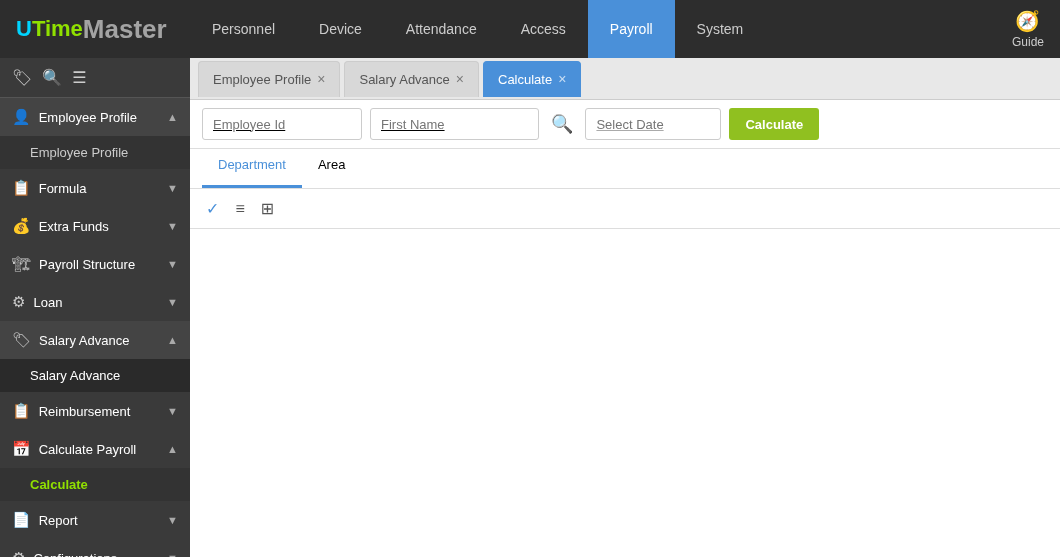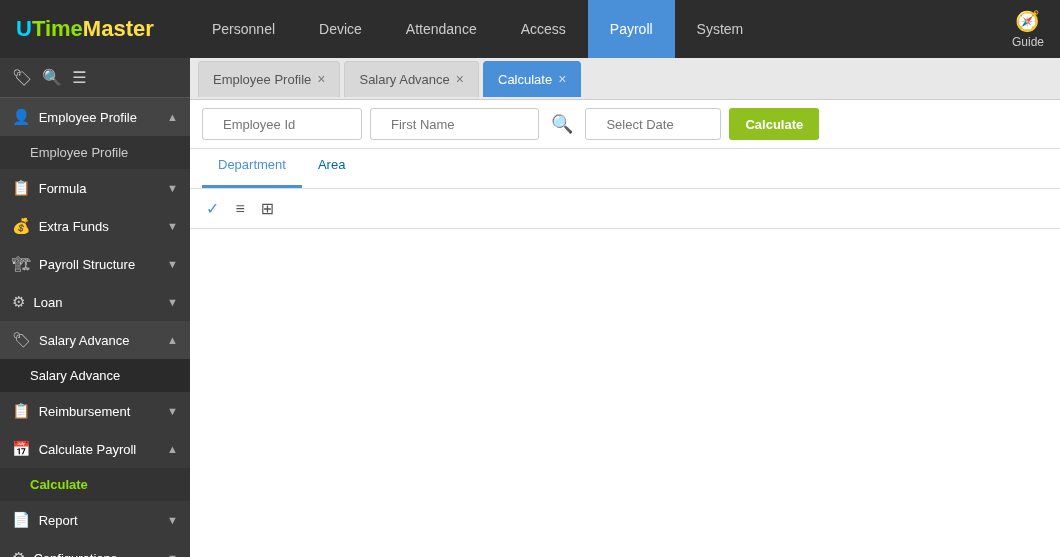"Master" .logo-master { color: #fde047 -> #a3a3a3; font-size: 22px -> 26px }
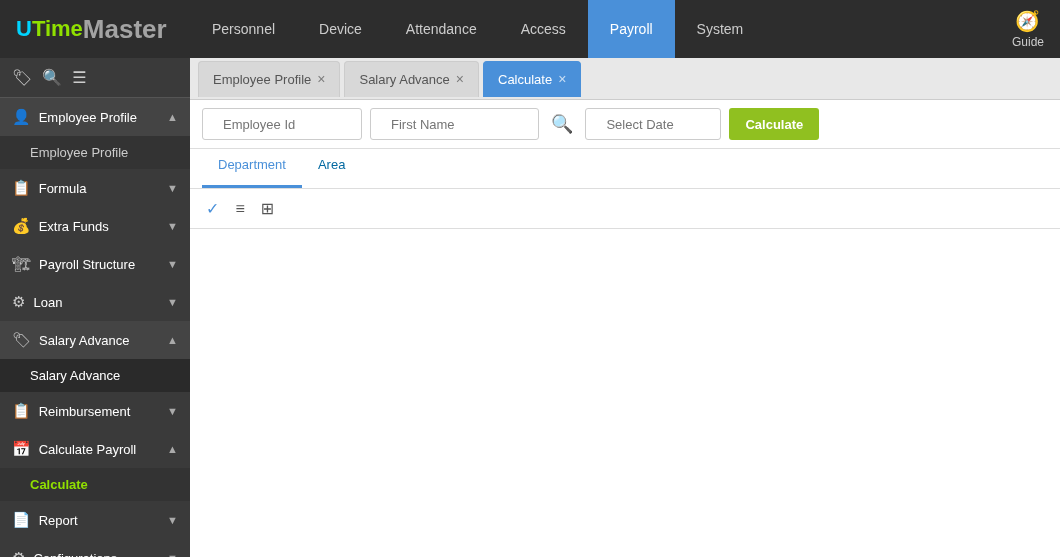"Employee Id" .filter-input { padding: 5px 20px -> 5px 10px; text-decoration: none -> underline }
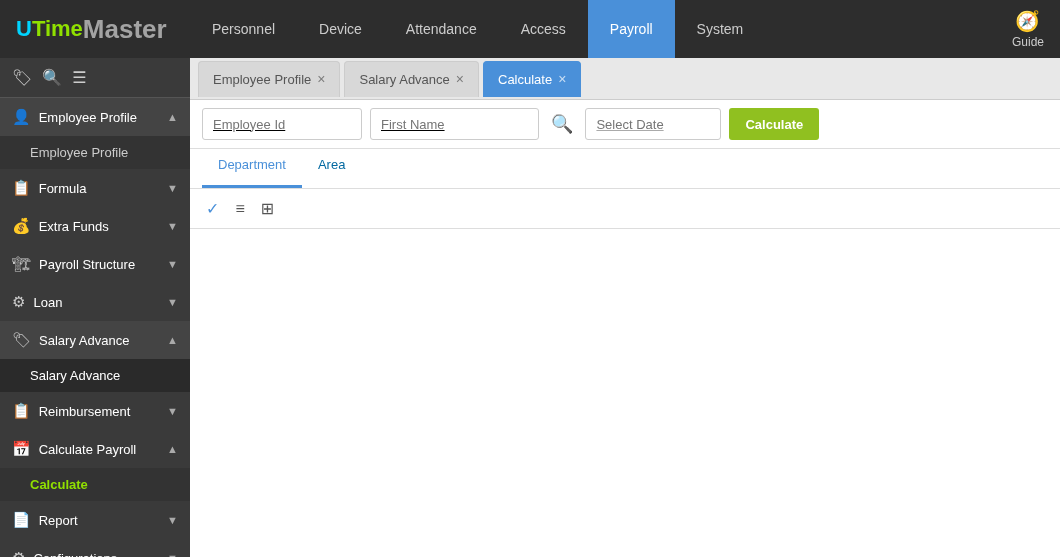"Area" .sub-tab { color: #0369a1 -> #000000 }
